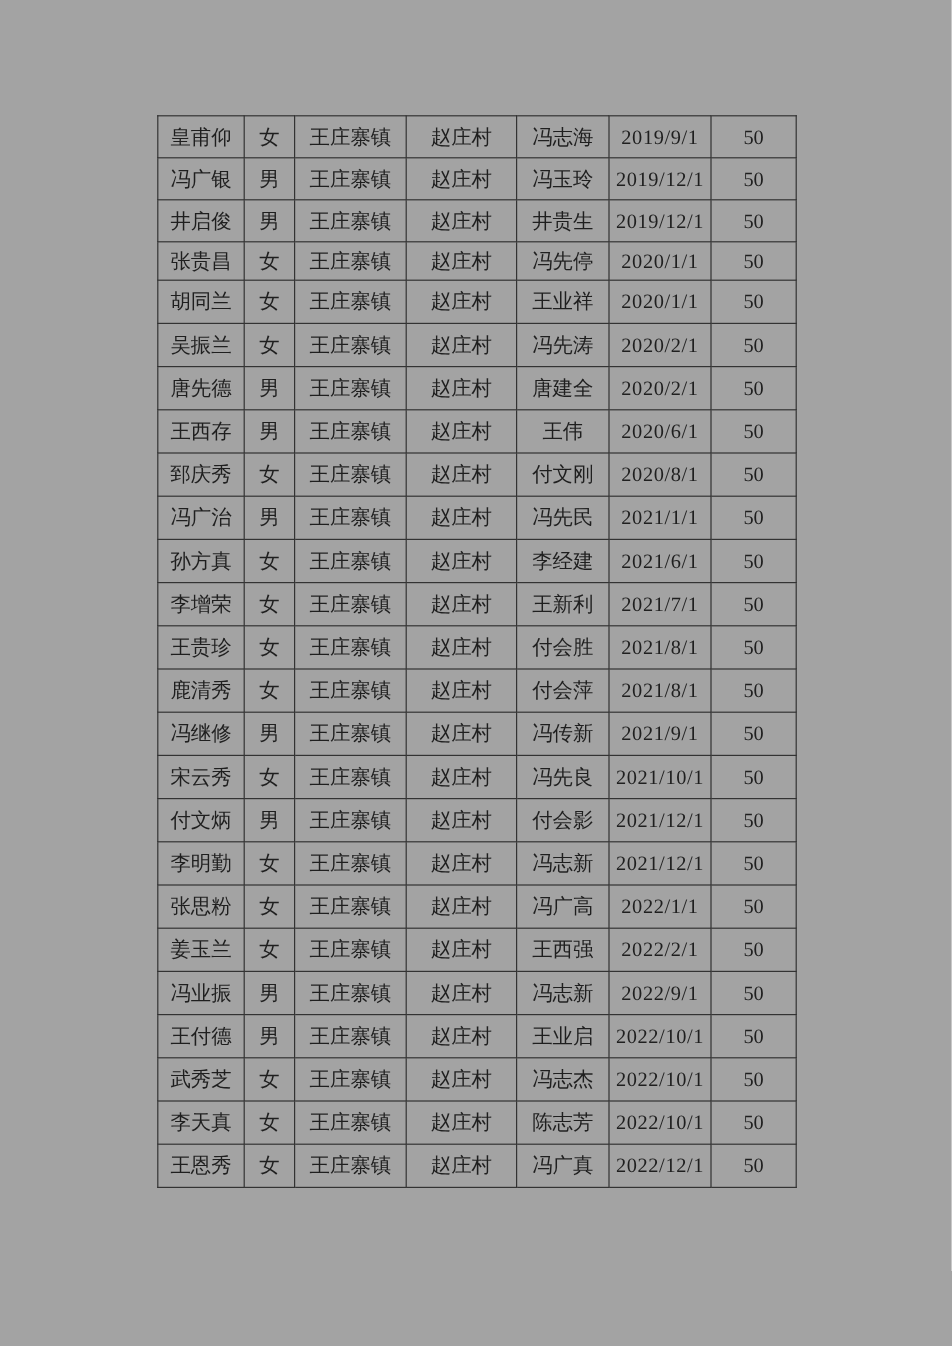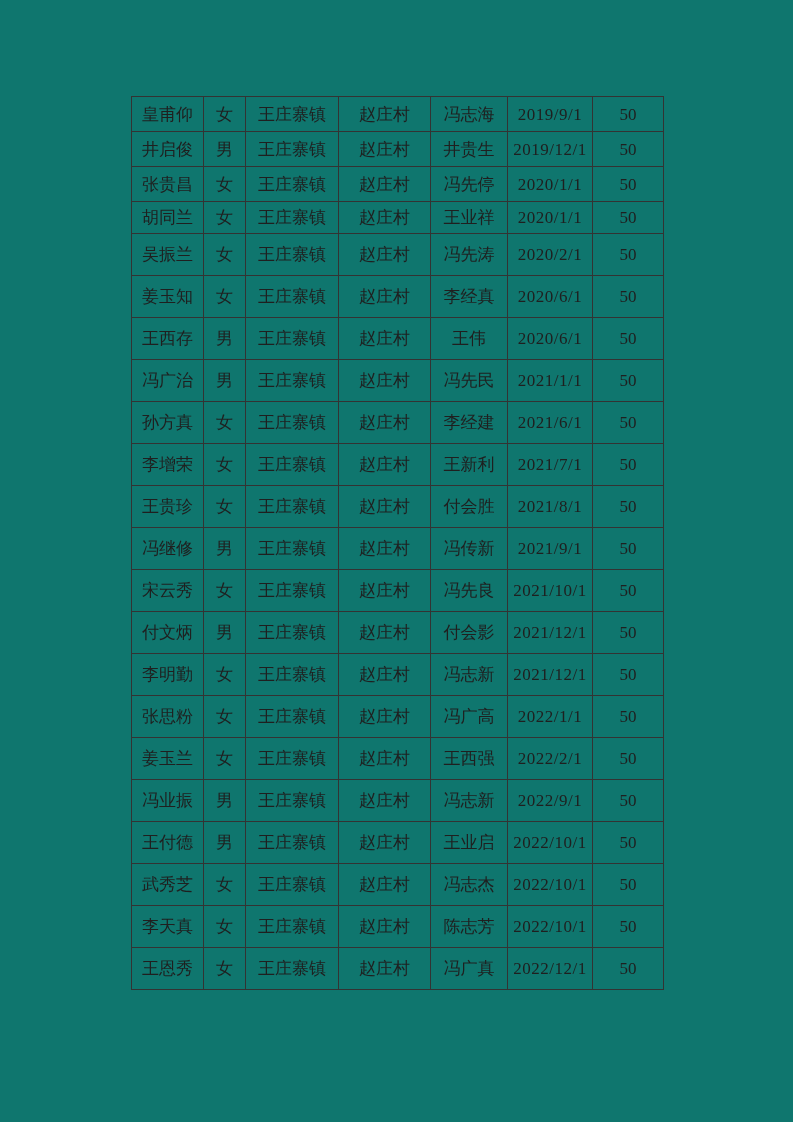"皇甫仰" .page { background: #0f766e -> #a3a3a3 }
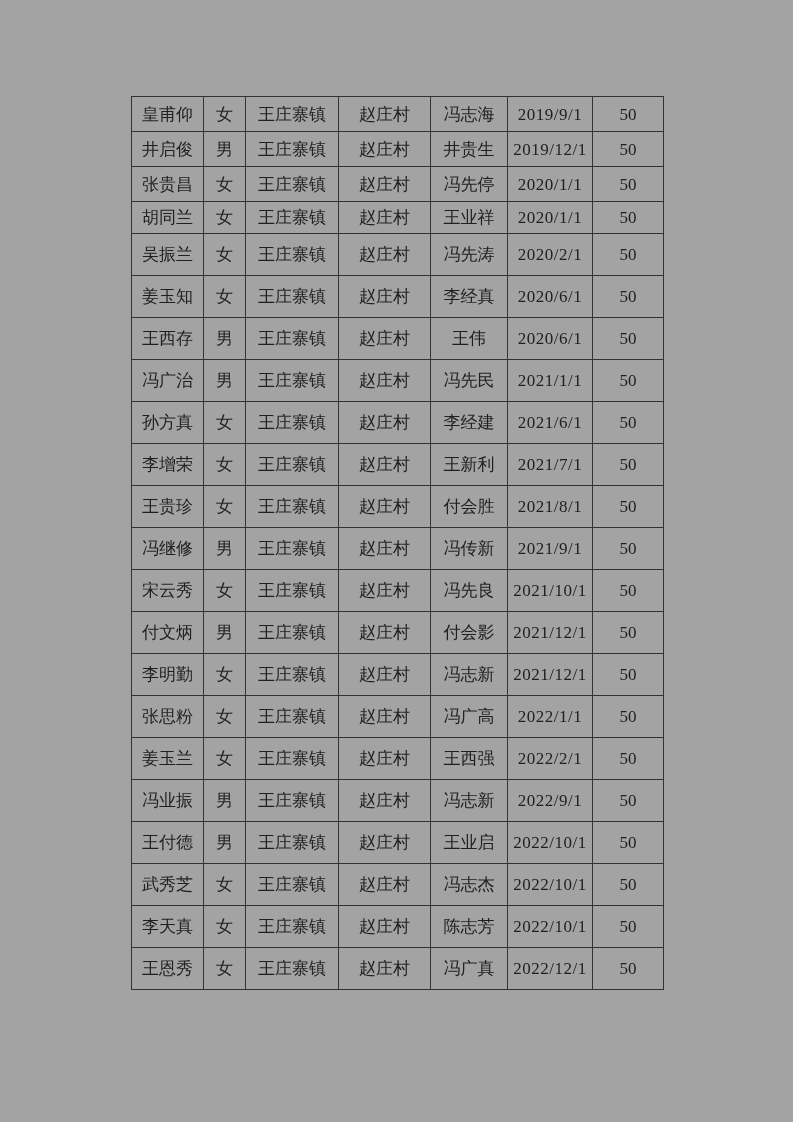"冯广银" tr { html: none -> <tr> <td>冯广银</td> <td>男</td> <td>王庄寨镇</td> <td>赵庄村</td> <td>冯玉玲</td> <td>2019/12/1</td> <td>50</td> </tr> }
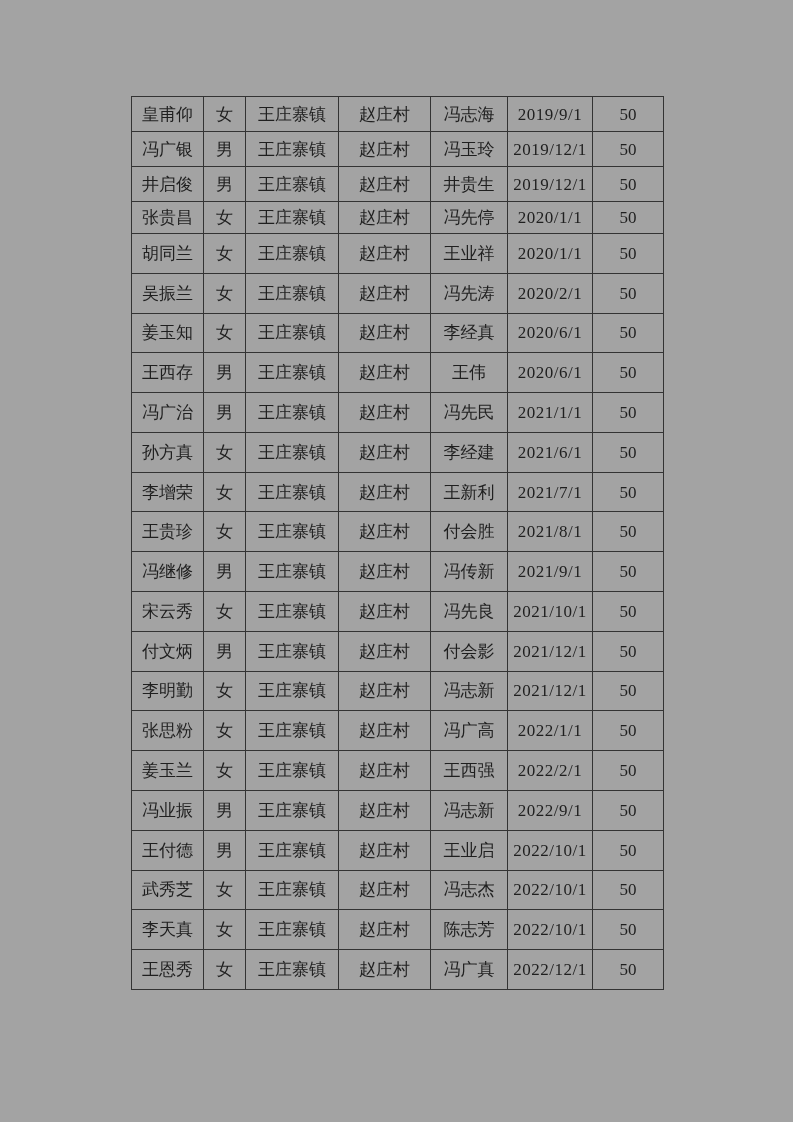"唐先德" tr { html: none -> <tr> <td>唐先德</td> <td>男</td> <td>王庄寨镇</td> <td>赵庄村</td> <td>唐建全</td> <td>2020/2/1</td> <td>50</td> </tr> }
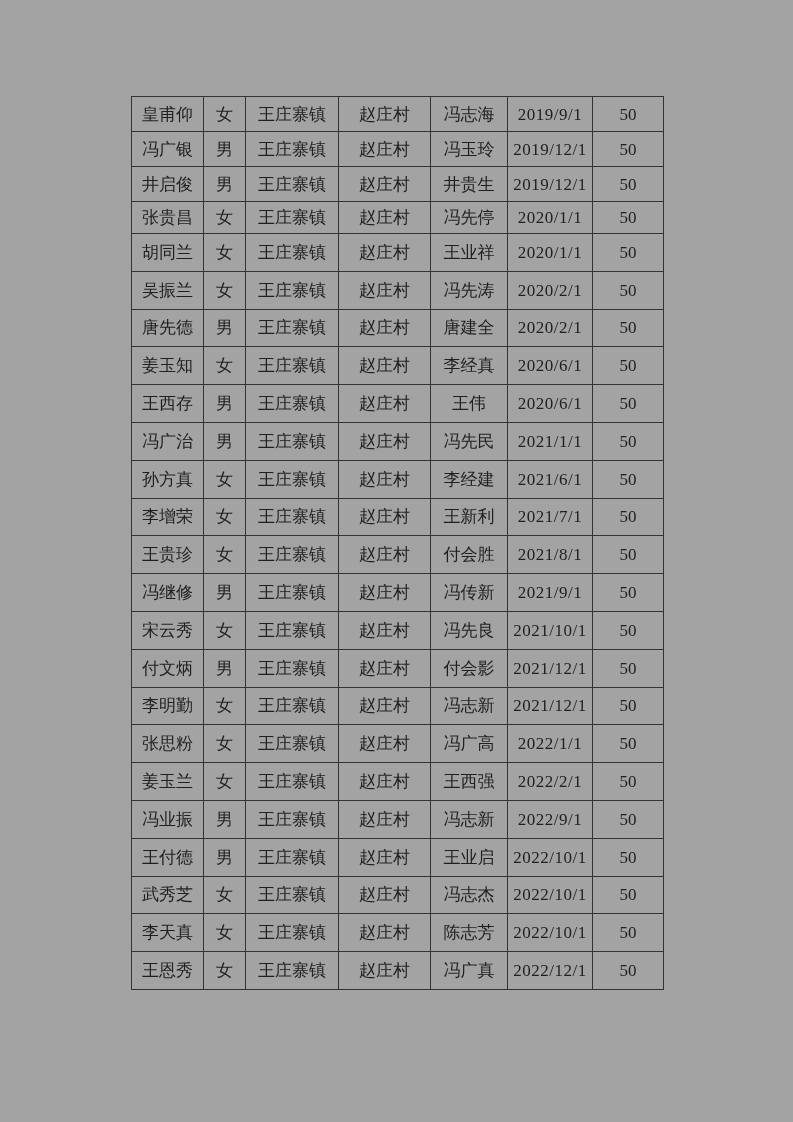"姜玉知" tr { html: <tr> <td>姜玉知</td> <td>女</td> <td>王庄寨镇</td> <td>赵庄村</td> <td>李经真</td> <td>2020/6/1</td> <td>50</td> </tr> -> none }
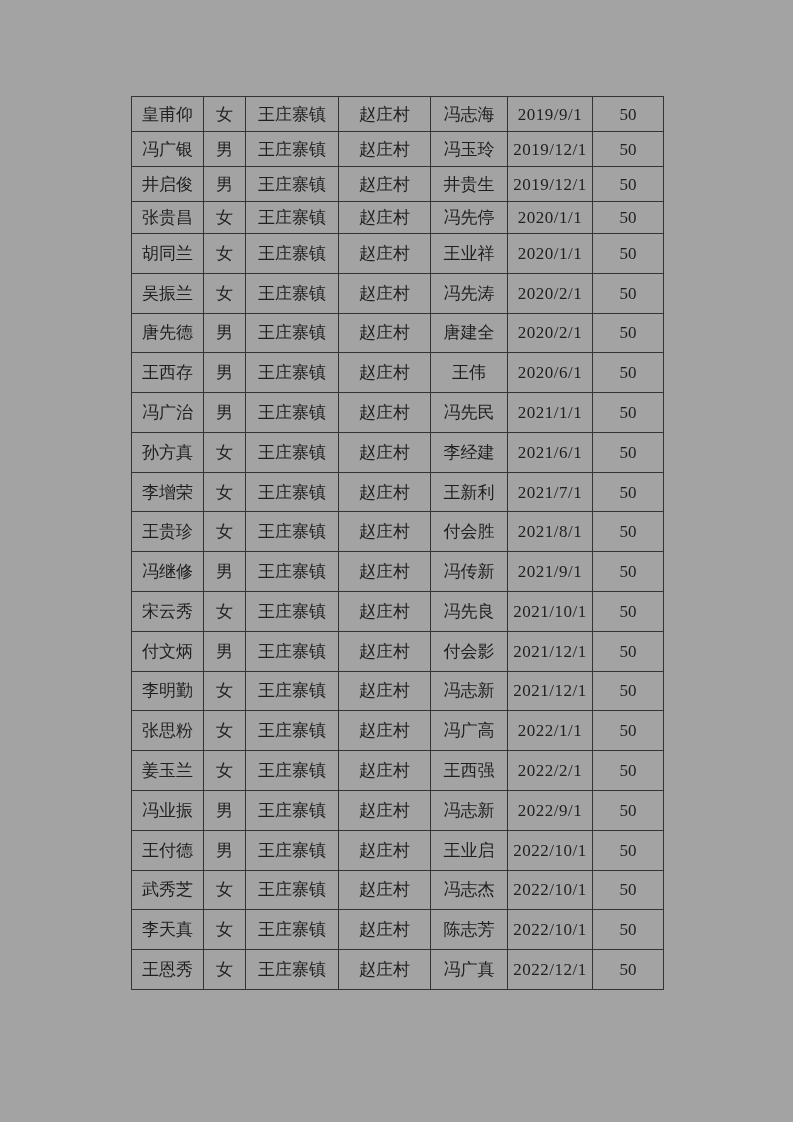"郅庆秀" tr { html: none -> <tr> <td>郅庆秀</td> <td>女</td> <td>王庄寨镇</td> <td>赵庄村</td> <td>付文刚</td> <td>2020/8/1</td> <td>50</td> </tr> }
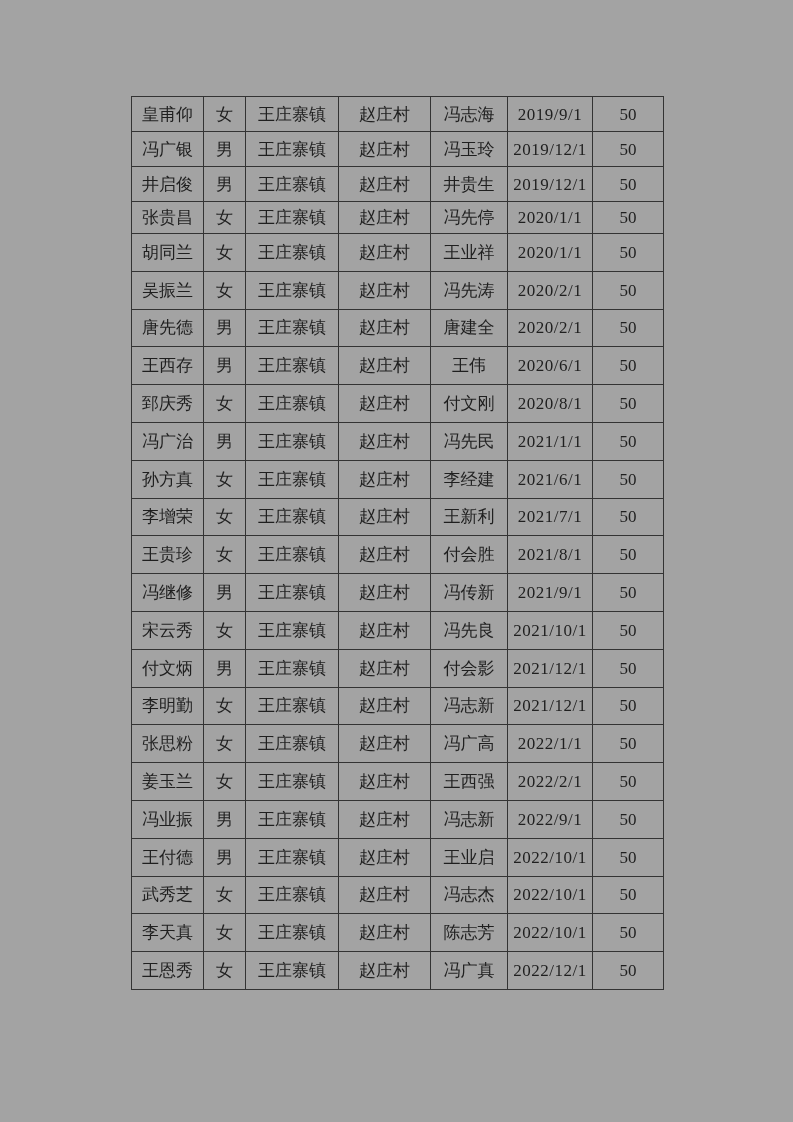"鹿清秀" tr { html: none -> <tr> <td>鹿清秀</td> <td>女</td> <td>王庄寨镇</td> <td>赵庄村</td> <td>付会萍</td> <td>2021/8/1</td> <td>50</td> </tr> }
